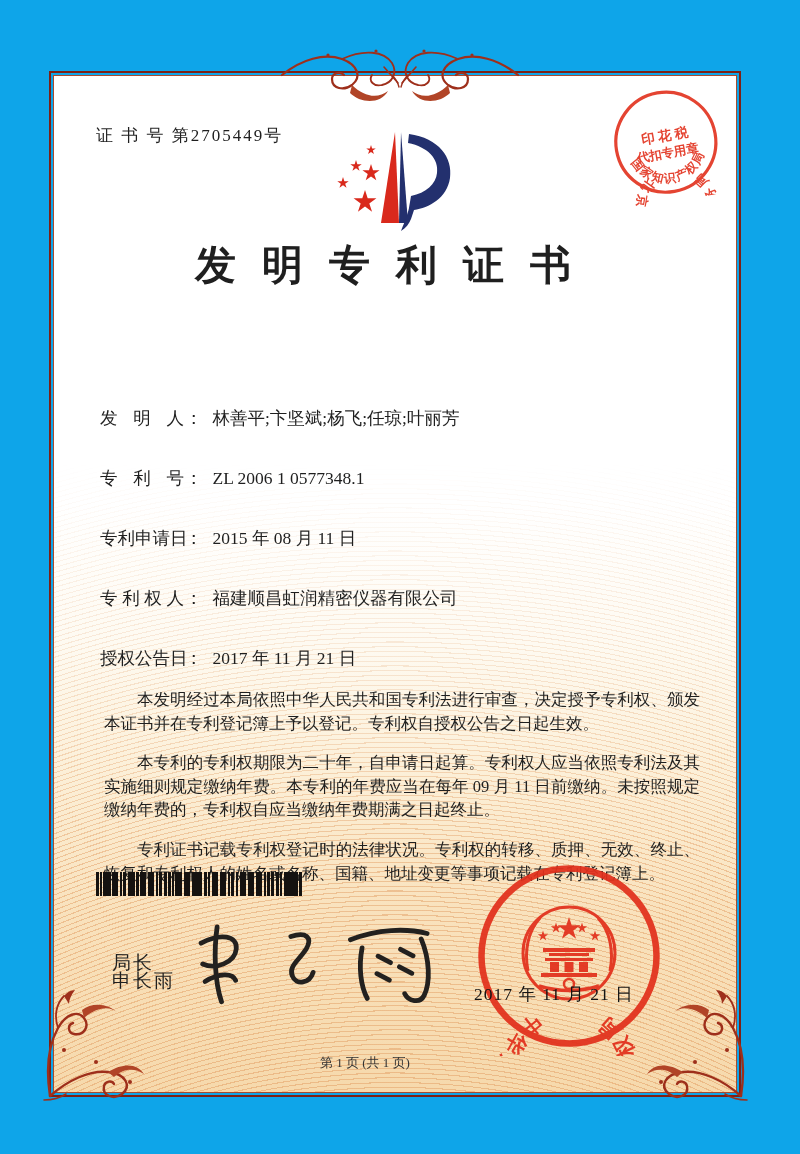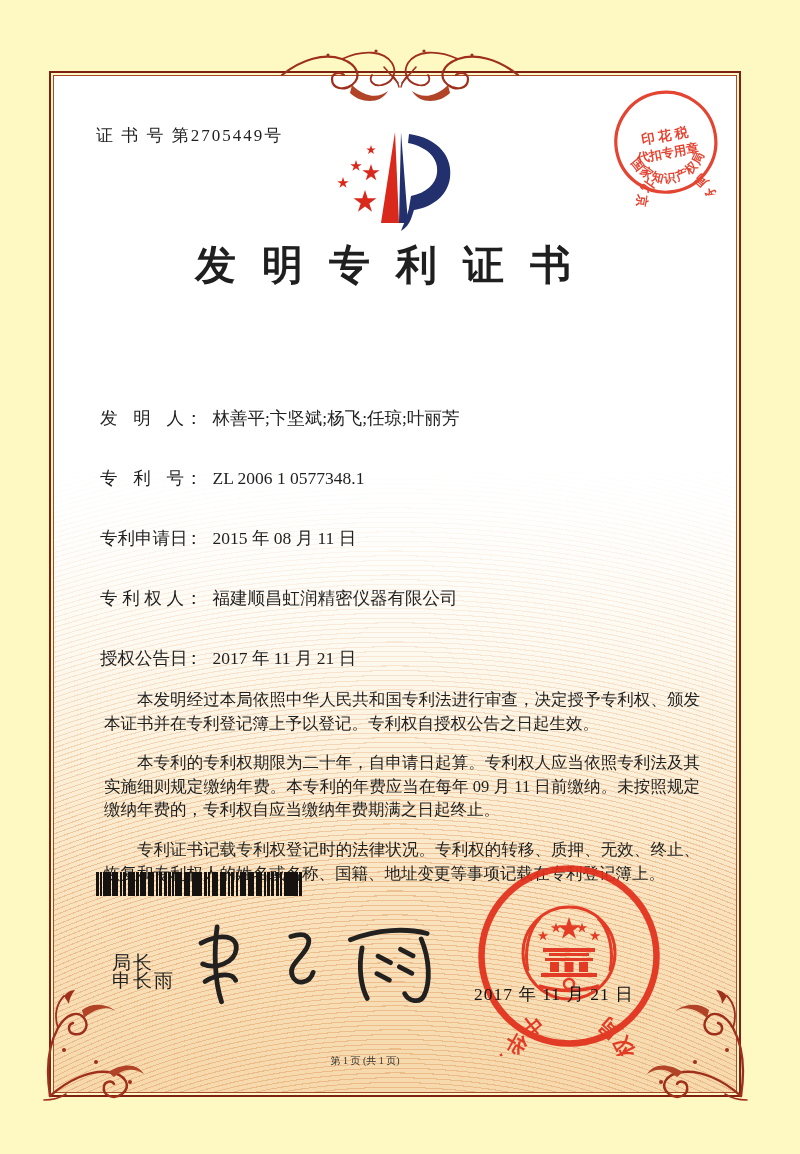"证 书 号 第2705449号" .page { background: #fef9c3 -> #0ea5e9 }
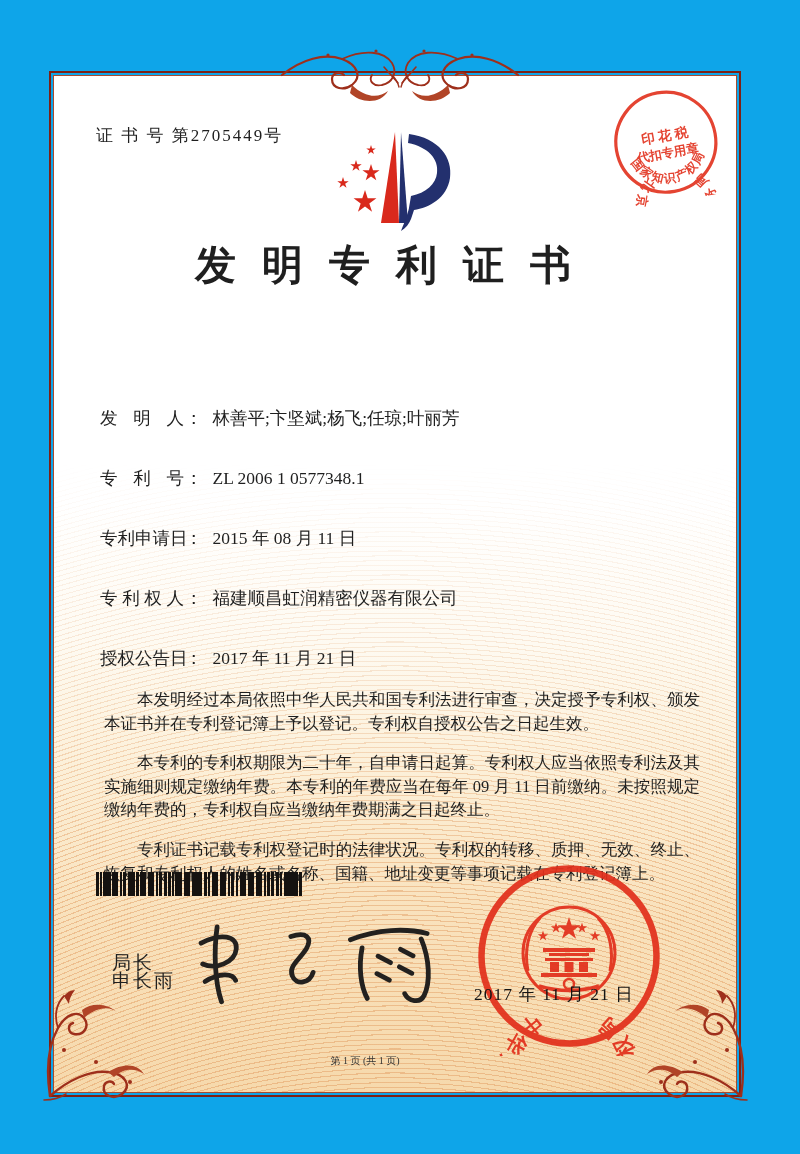"第 1 页 (共 1" .footer { font-size: 10px -> 13px }
